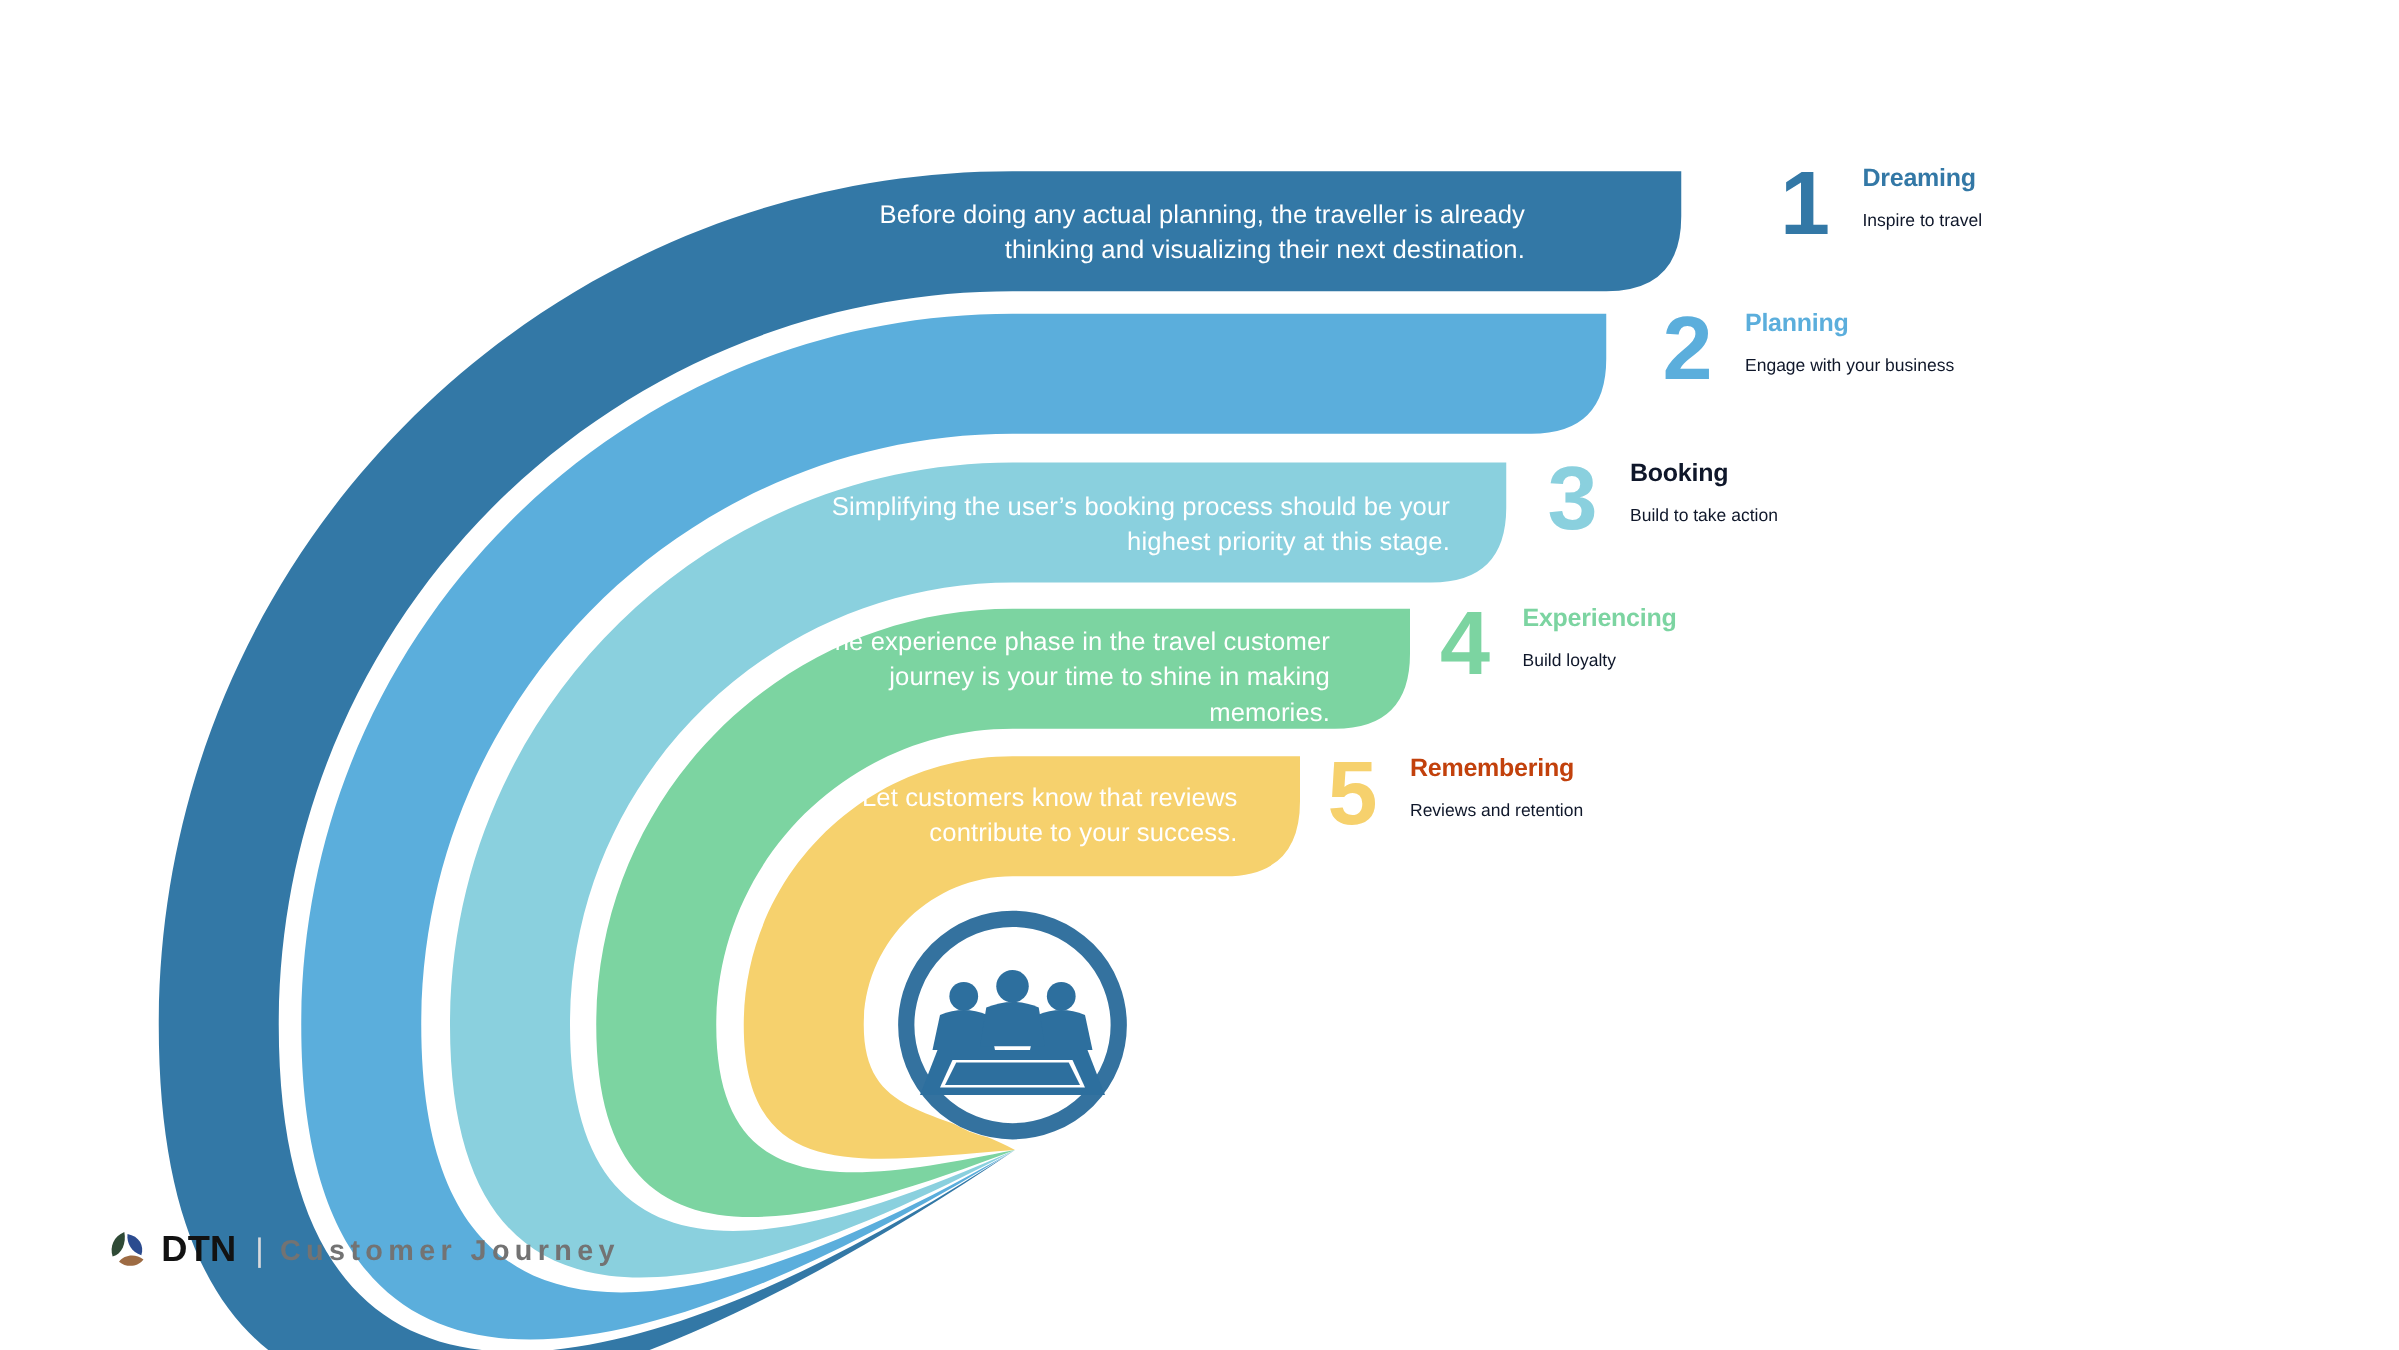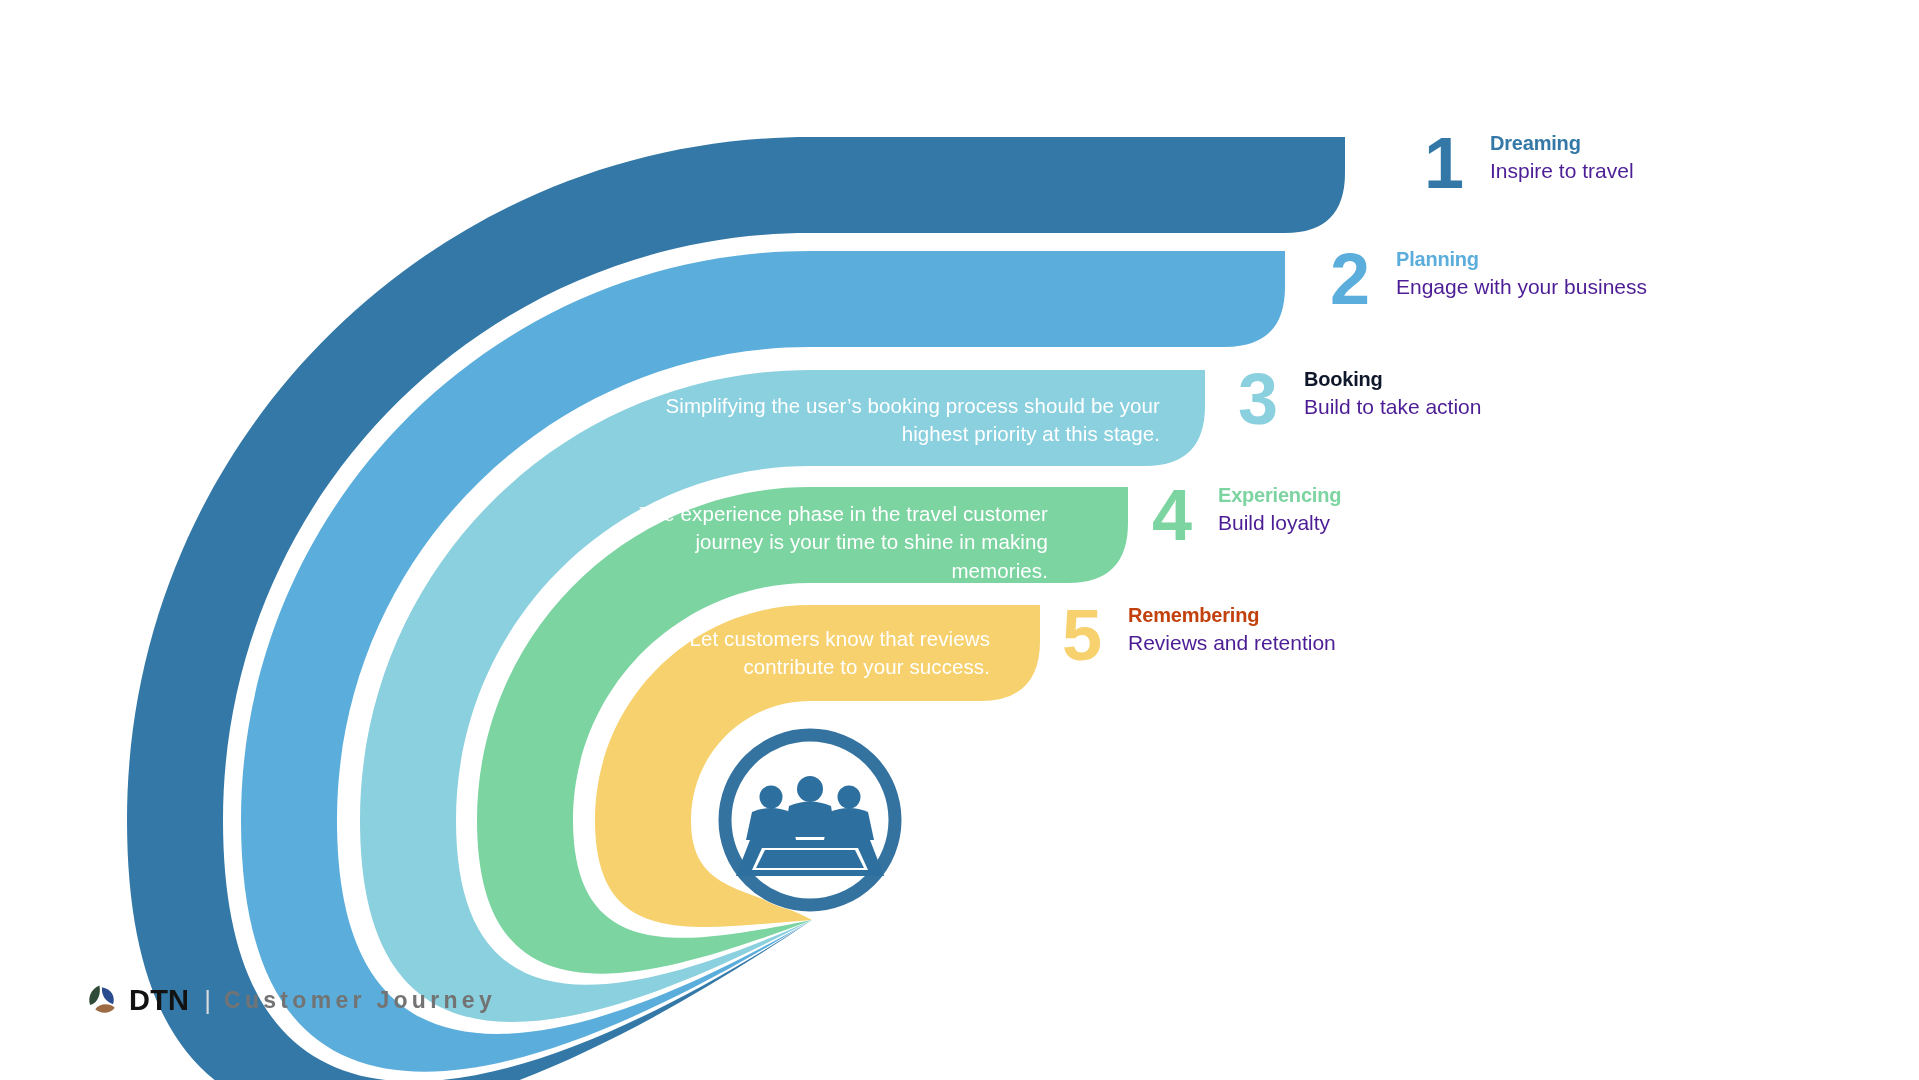"Before doing any actual planning," div.band-text { html: none -> <div>Before doing any actual planning, the traveller is already thinking and visualizing their next destination.</div> }
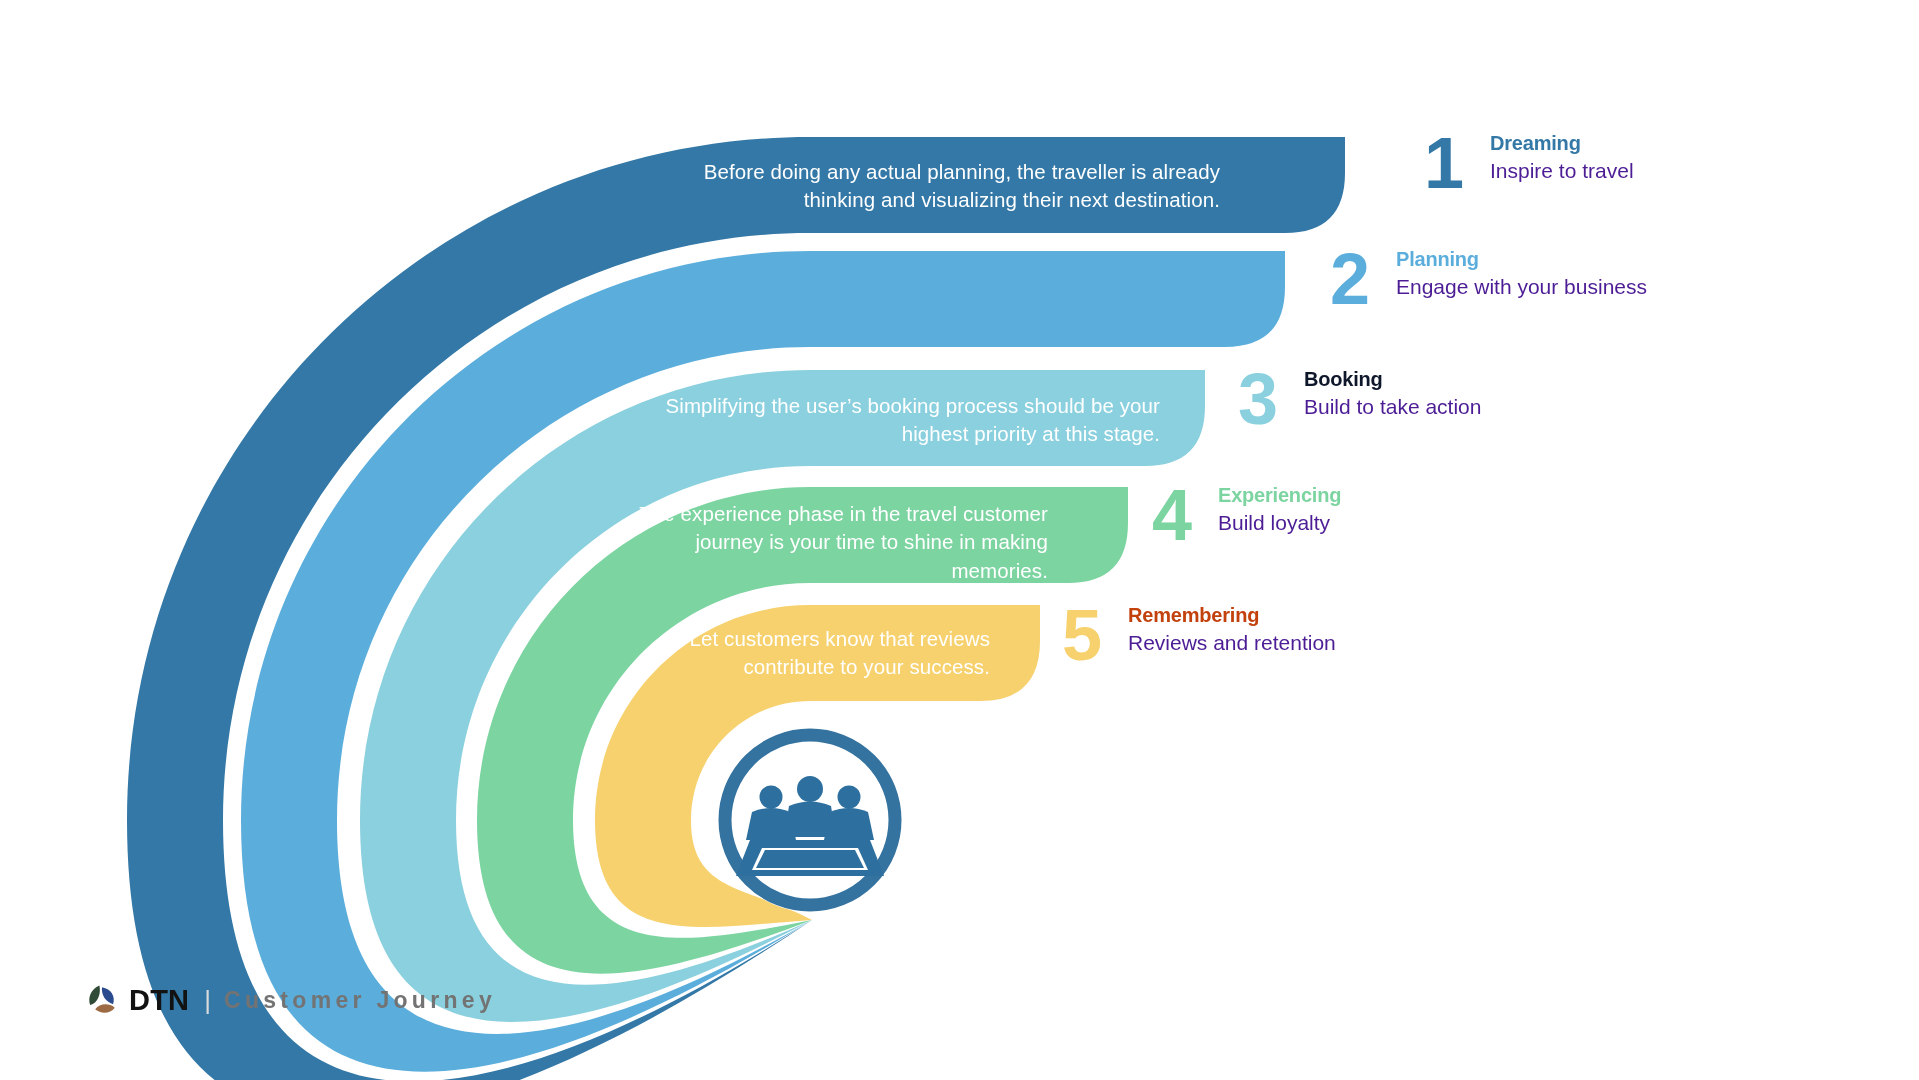"Inspire to travel" .stage-sub { color: #4c1d95 -> #0f172a; font-size: 21px -> 14px; margin-top: 3px -> 13px }
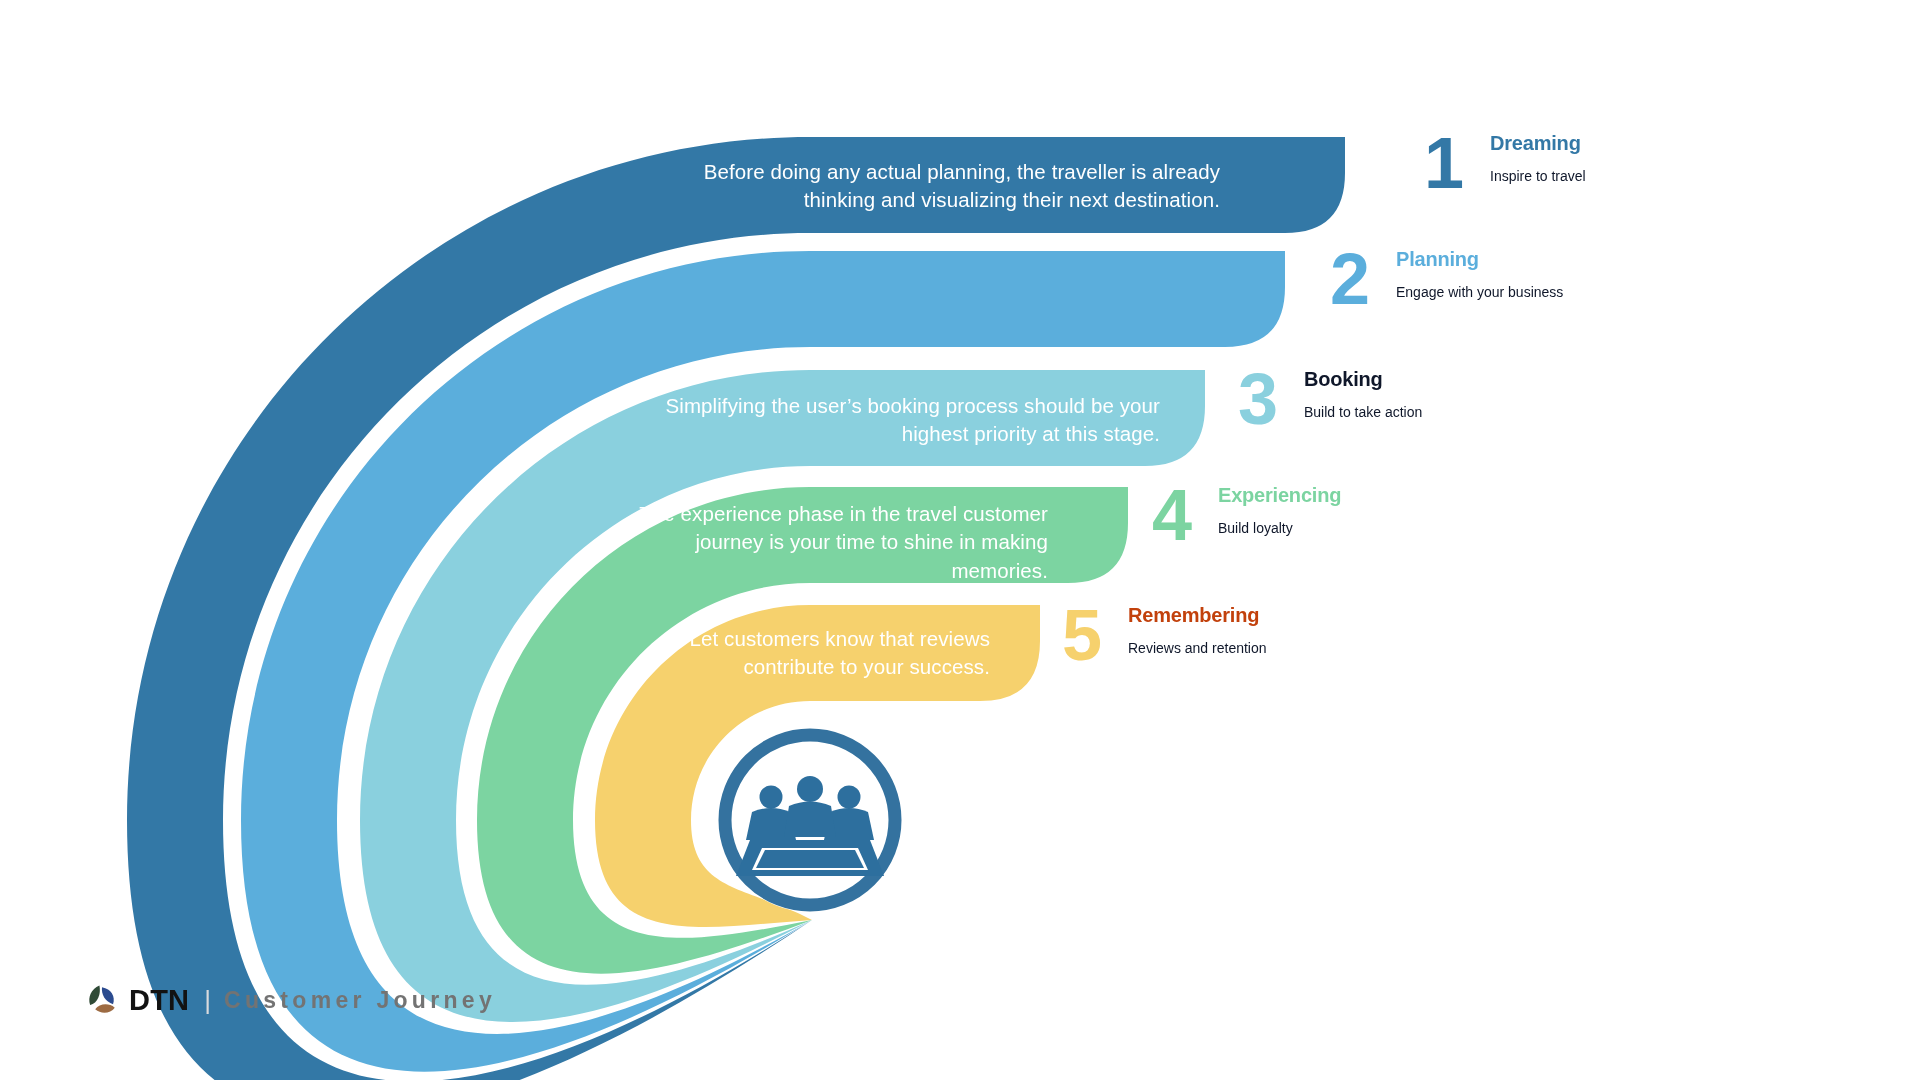"The experience phase in the" .bt4 { left: 608px -> 624px }
